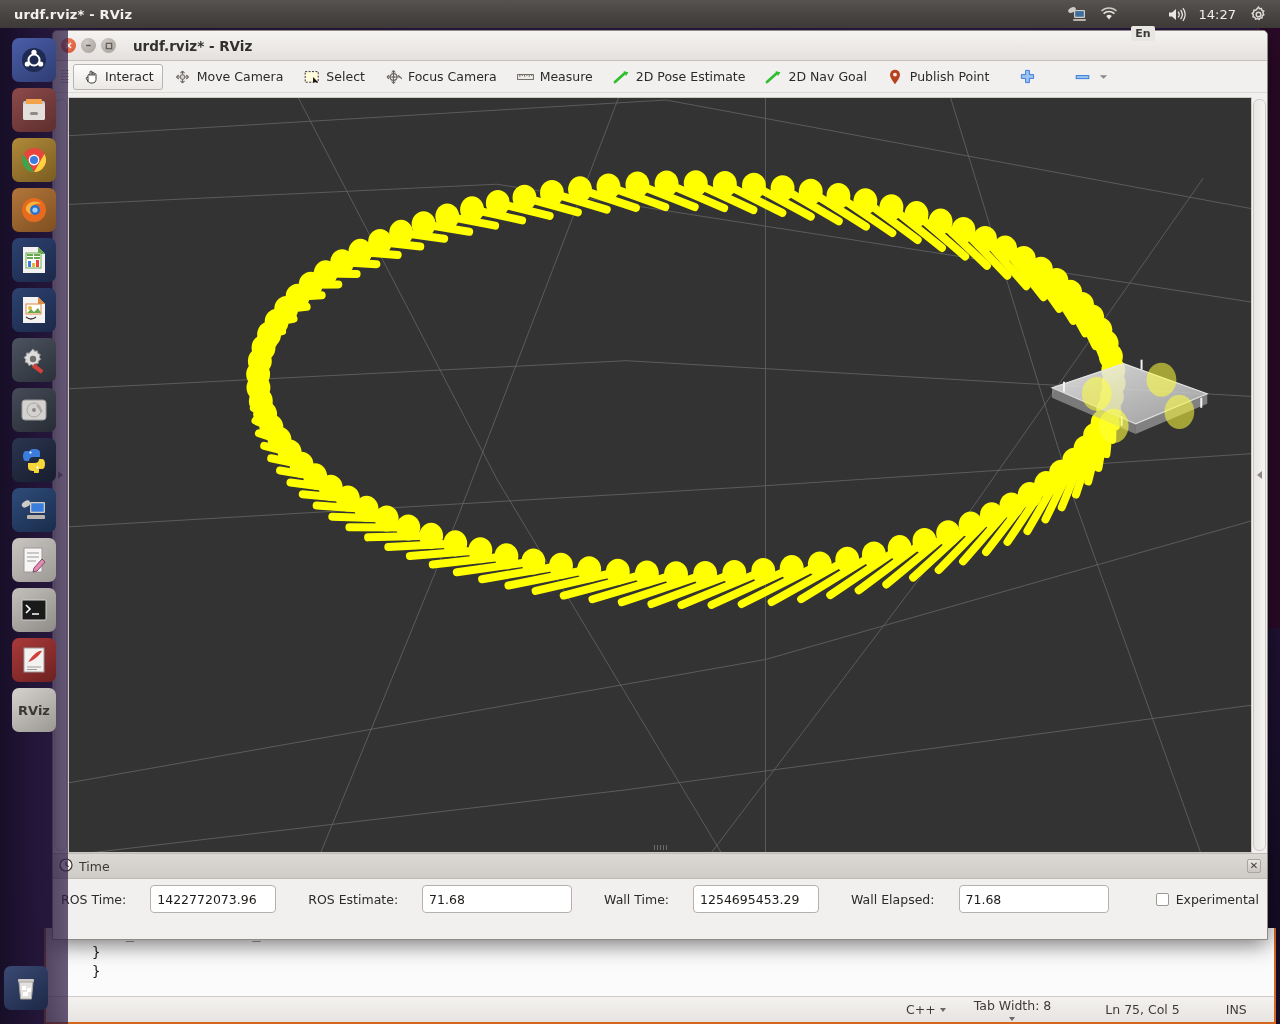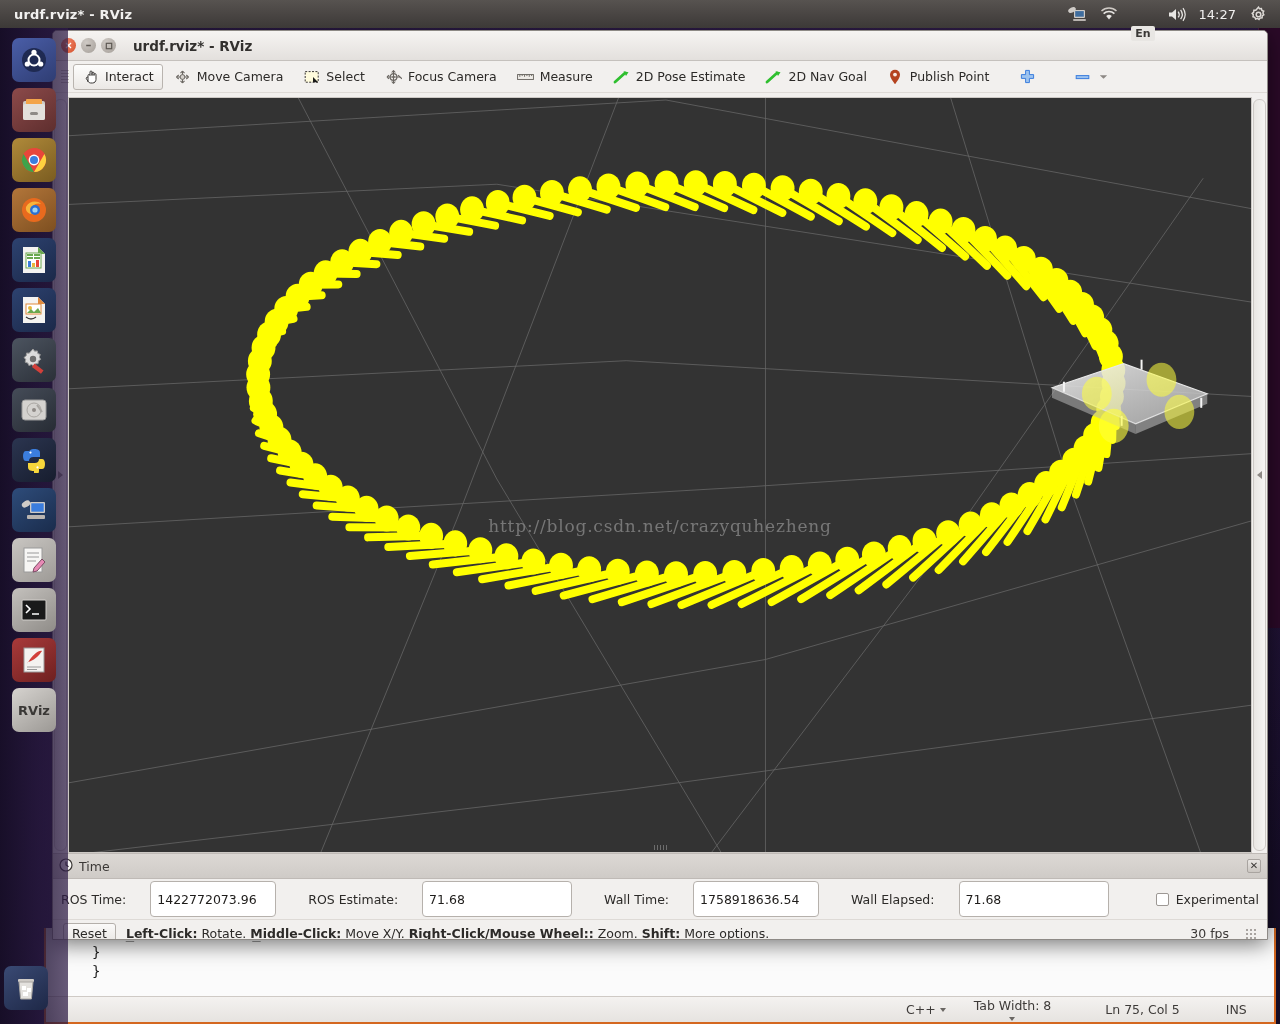"http://blog.csdn.net/crazyquhezheng" div { html: <div>http://blog.csdn.net/crazyquhezheng</div> -> none }
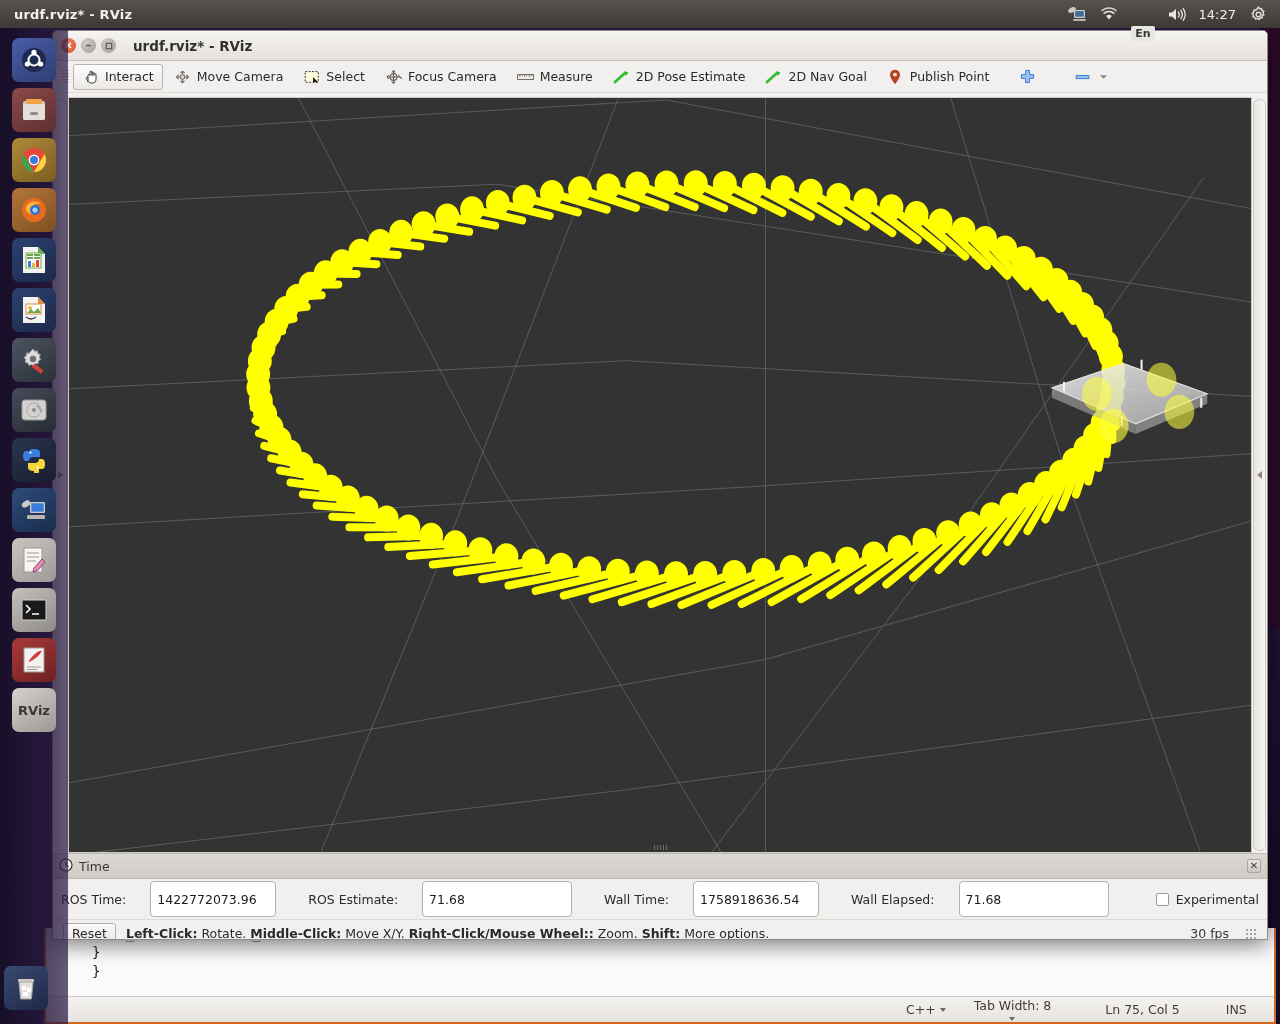"1422772073.96" .tf-input { height: 36px -> 28px }
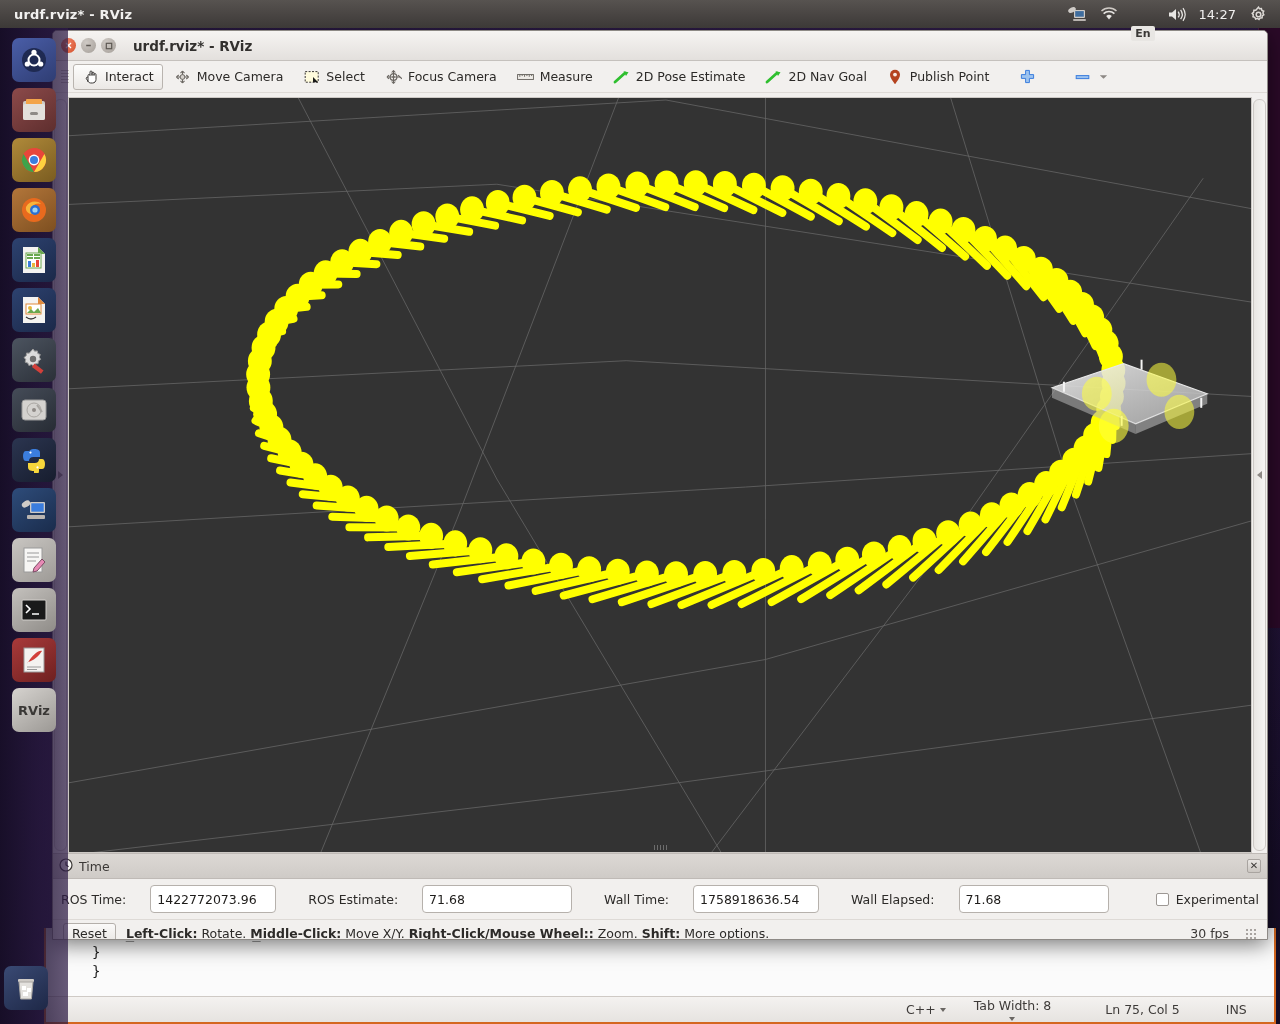"1758918636.54" span.tf-input { text: 1758918636.54 -> 1254695453.29 }
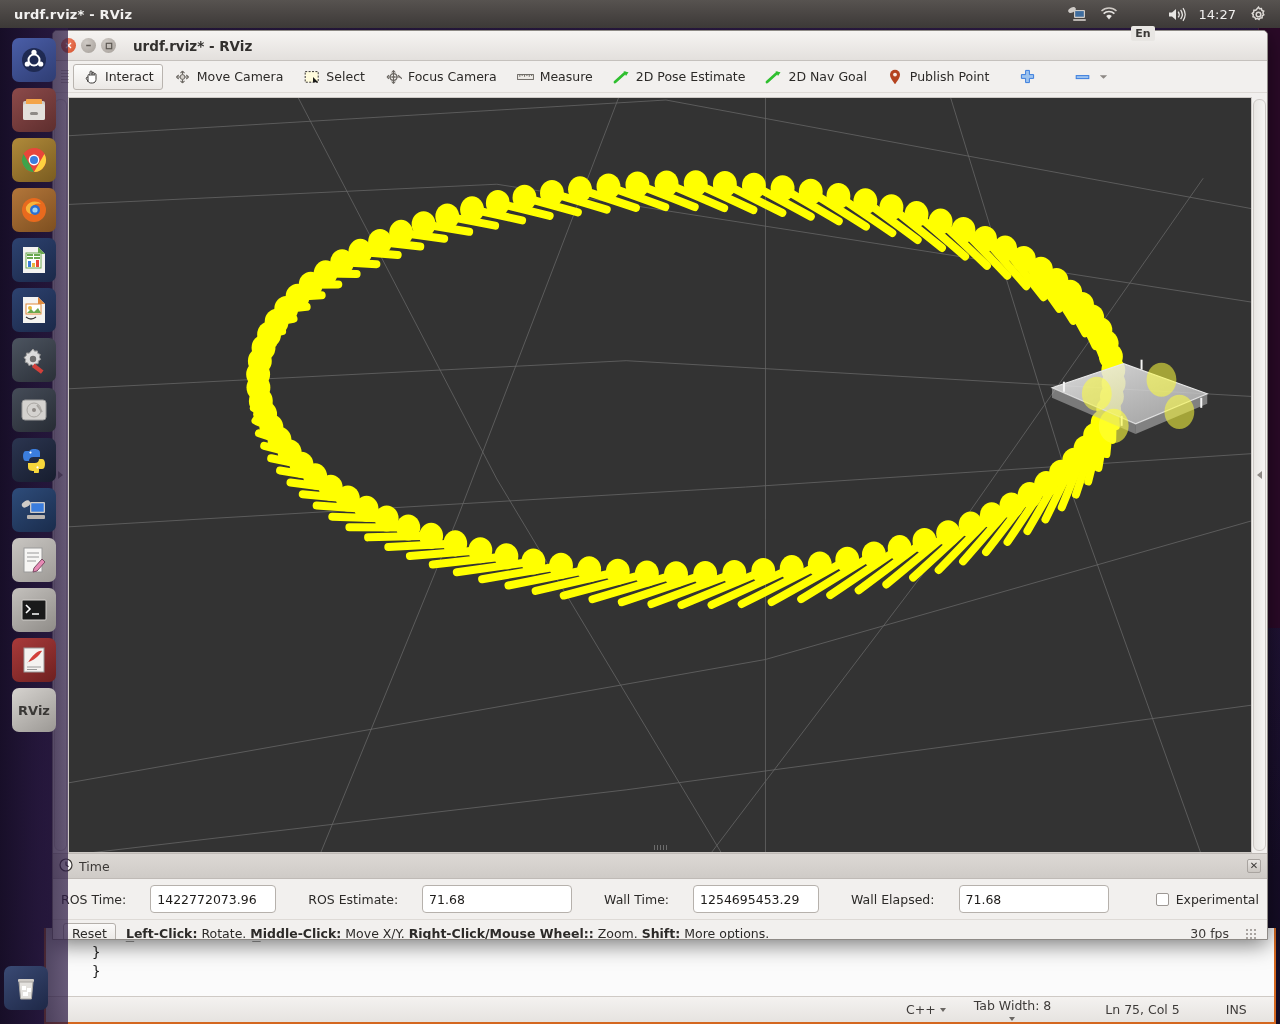"Reset" div { html: <div> <span>Reset</span> <span> <b>Left-Click:</b><span> Rotate. </span><b>Middle-Click:</b><span> Move X/Y. </span><b>Right-Click/Mouse Wheel::</b><span> Zoom. </span><b>Shift:</b><span> More options.</span> </span> <span>30 fps</span> <span></span> </div> -> none }
